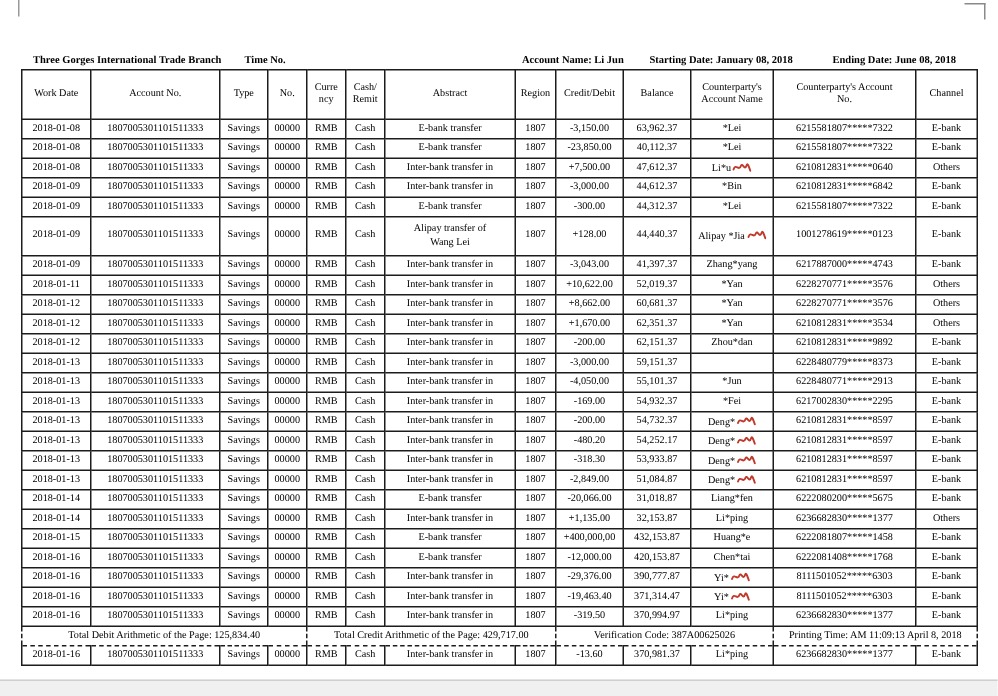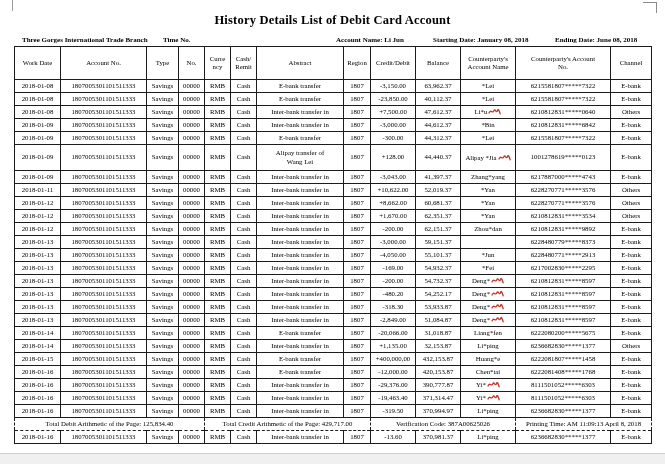"History Details List of Debit" div.doc-title { html: <div>History Details List of Debit Card Account</div> -> none }
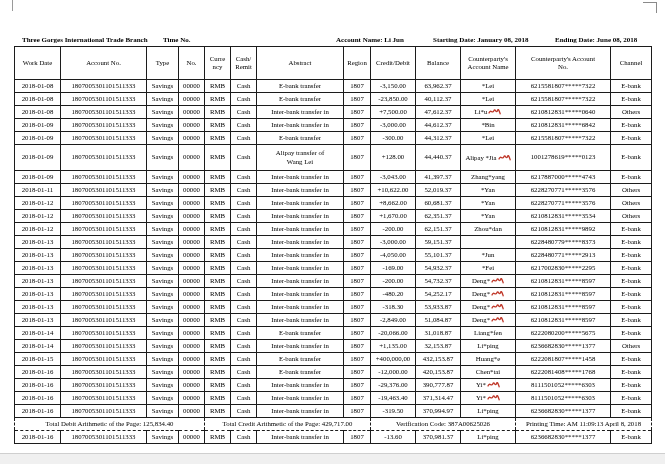"Account Name: Li Jun" .info-account { left: 336px -> 348px }
